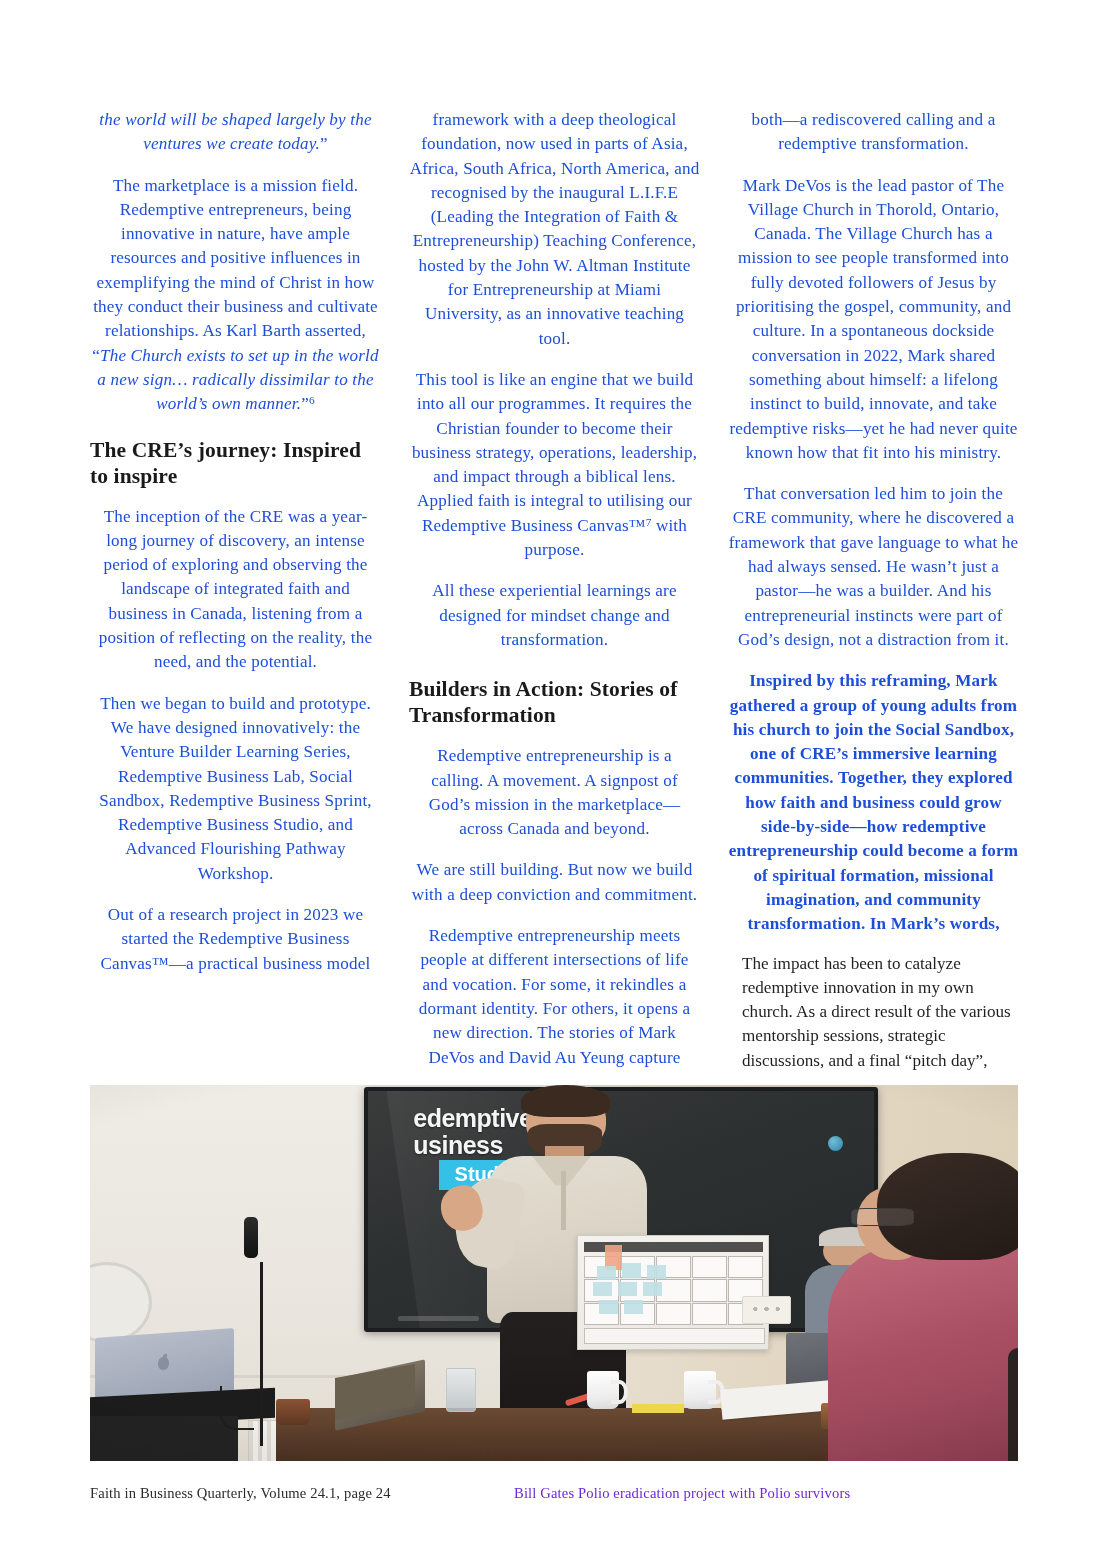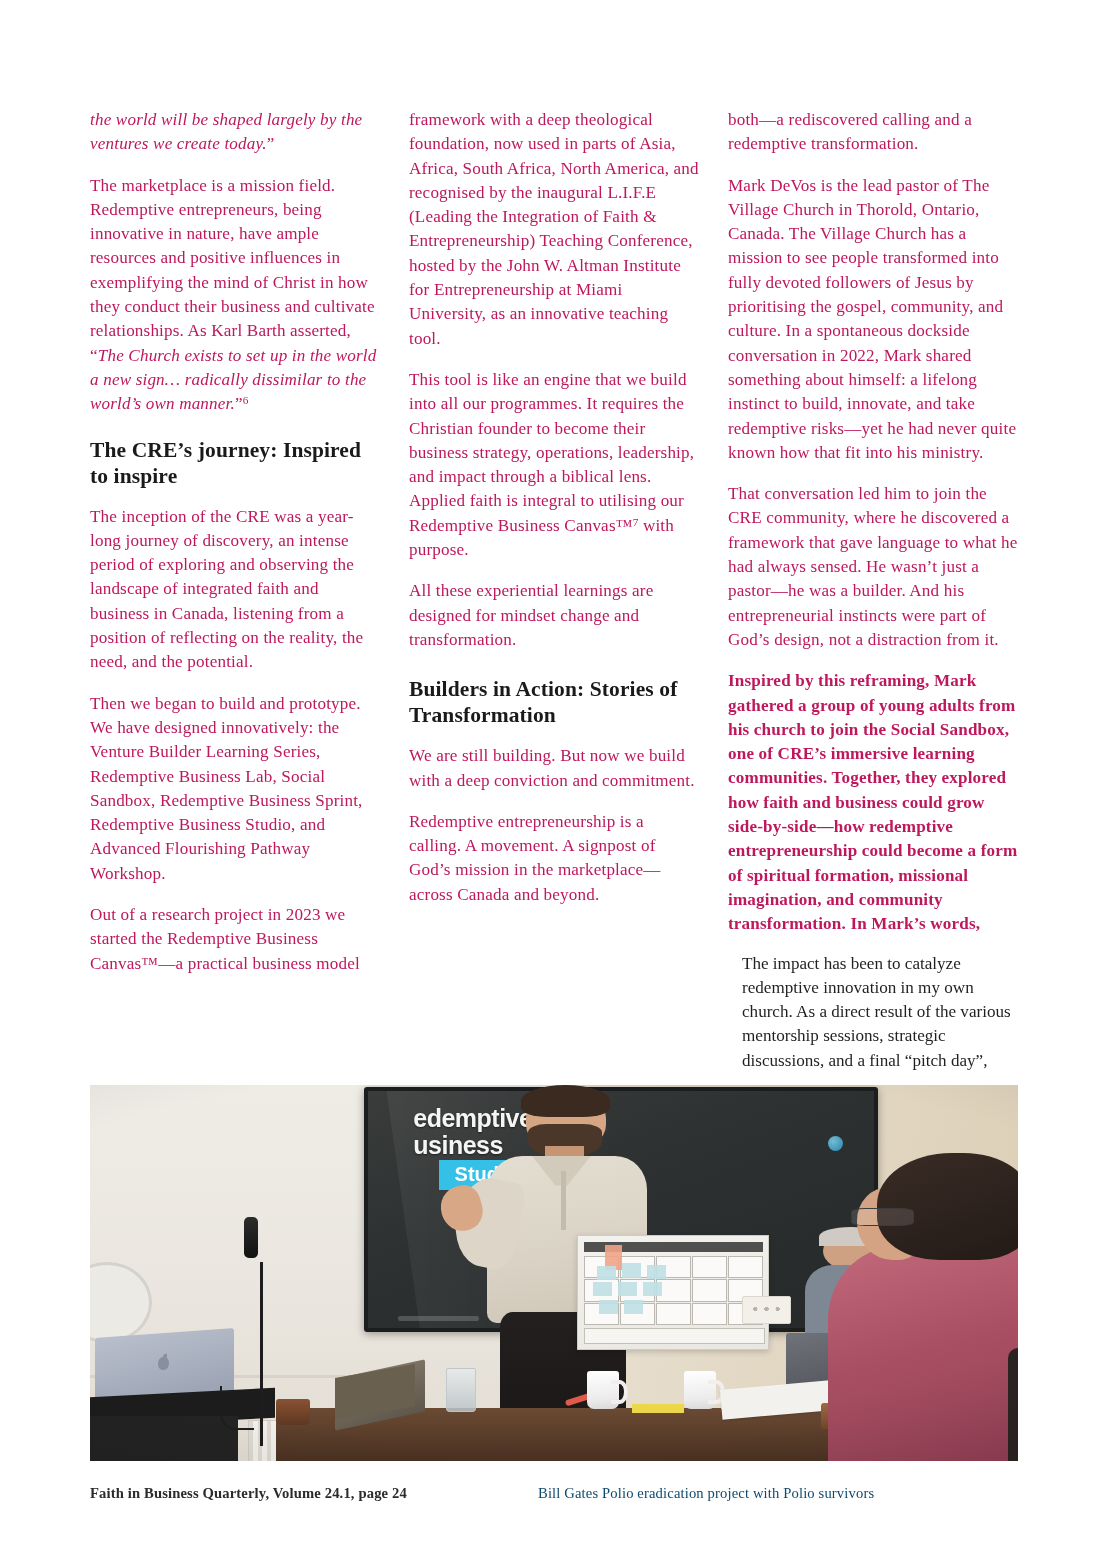"the world will be shaped" p.para { color: #be185d -> #1d4ed8; text-align: left -> center }
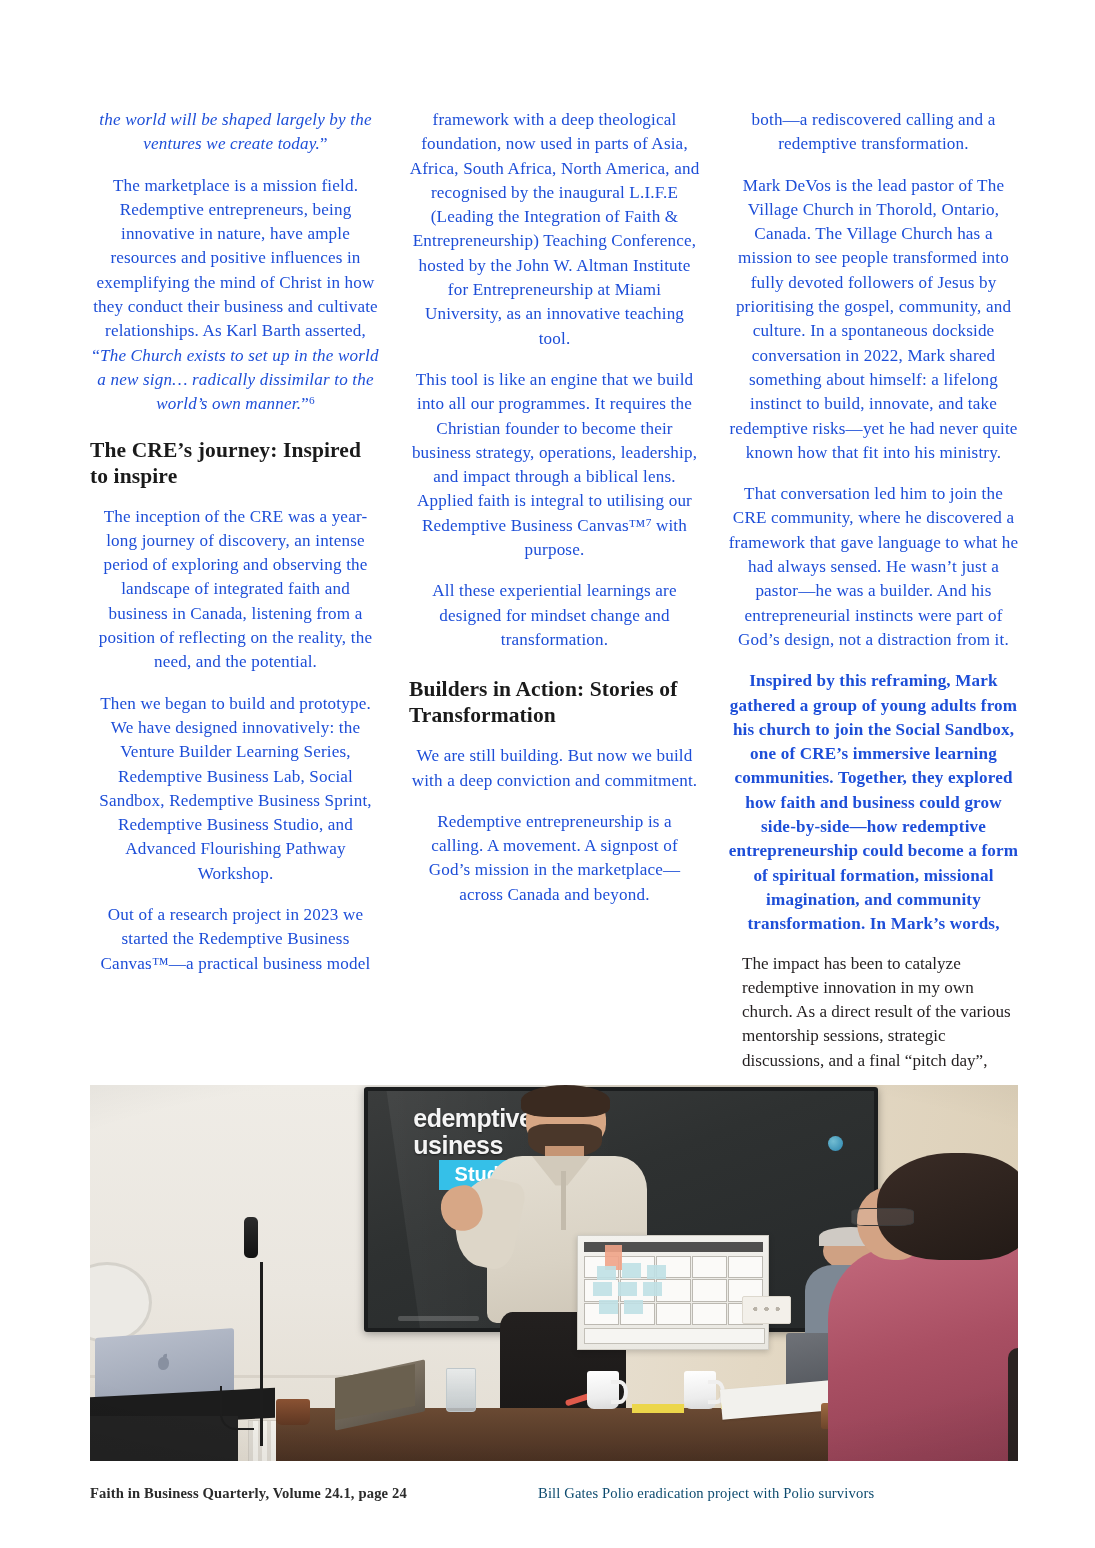"We are still building. But" p.para { order: before "Redemptive entrepreneurship is a" -> after "Redemptive entrepreneurship is a" }
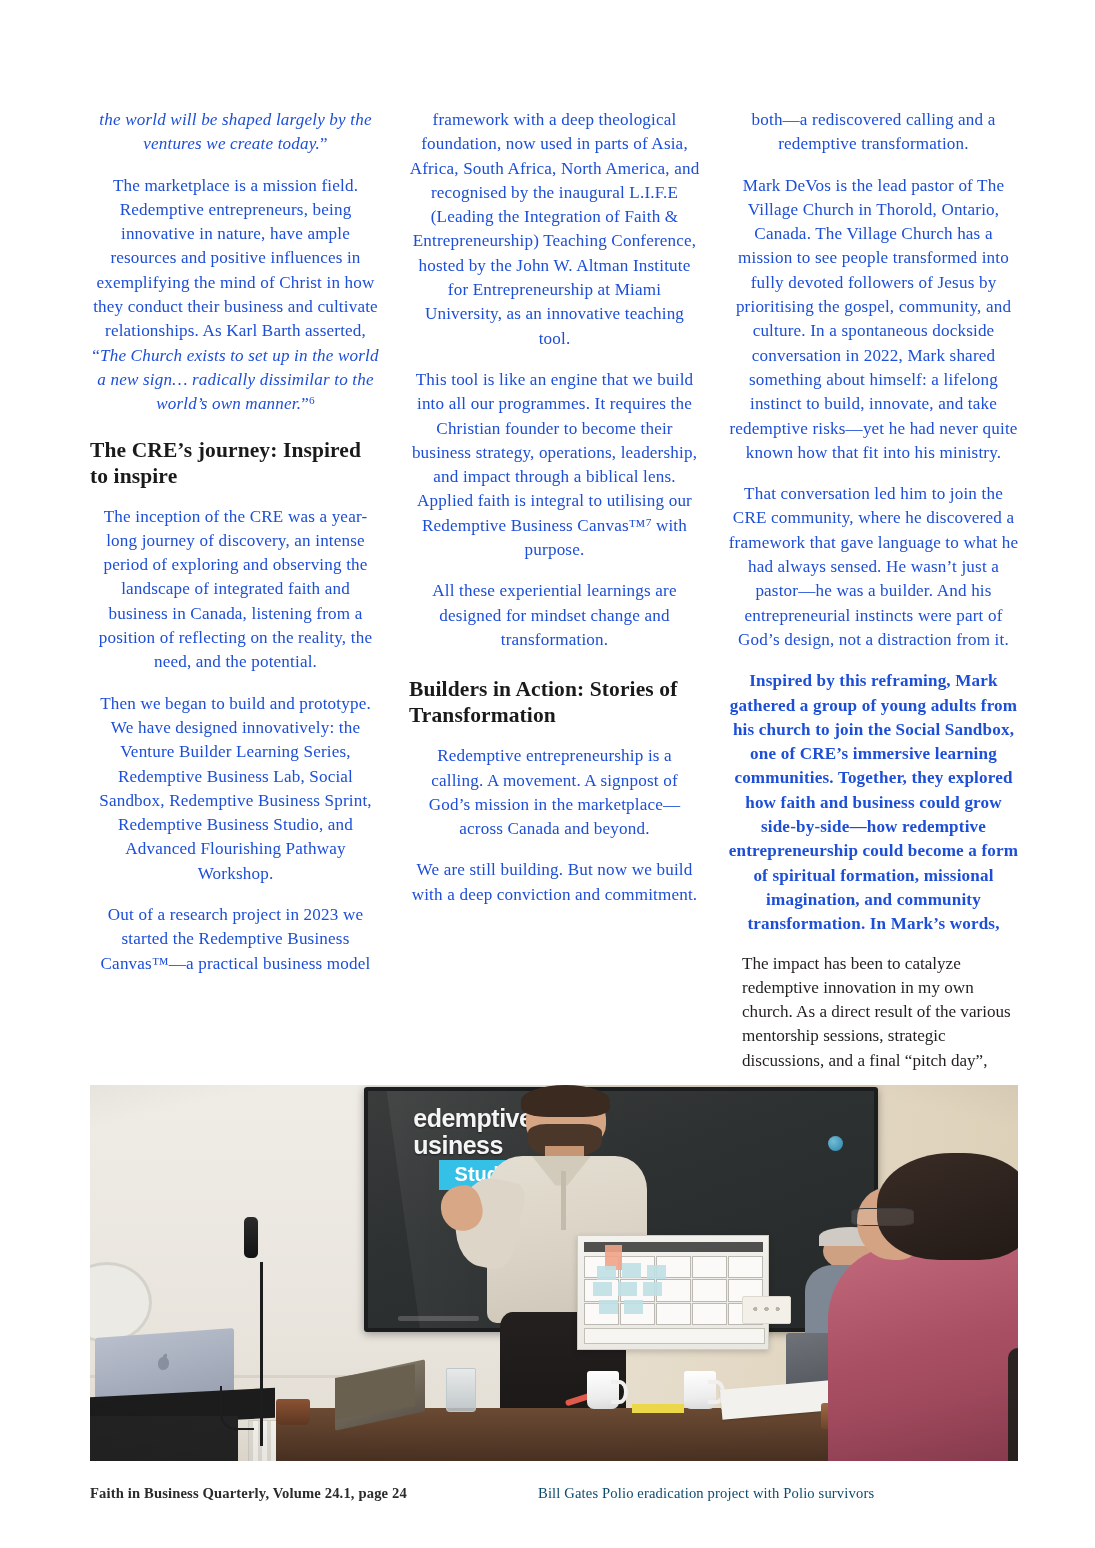"Redemptive entrepreneurship meets people" p.para { html: none -> <p>Redemptive entrepreneurship meets people at different intersections of life and vocation. For some, it rekindles a dormant identity. For others, it opens a new direction. The stories of Mark DeVos and David Au Yeung capture</p> }
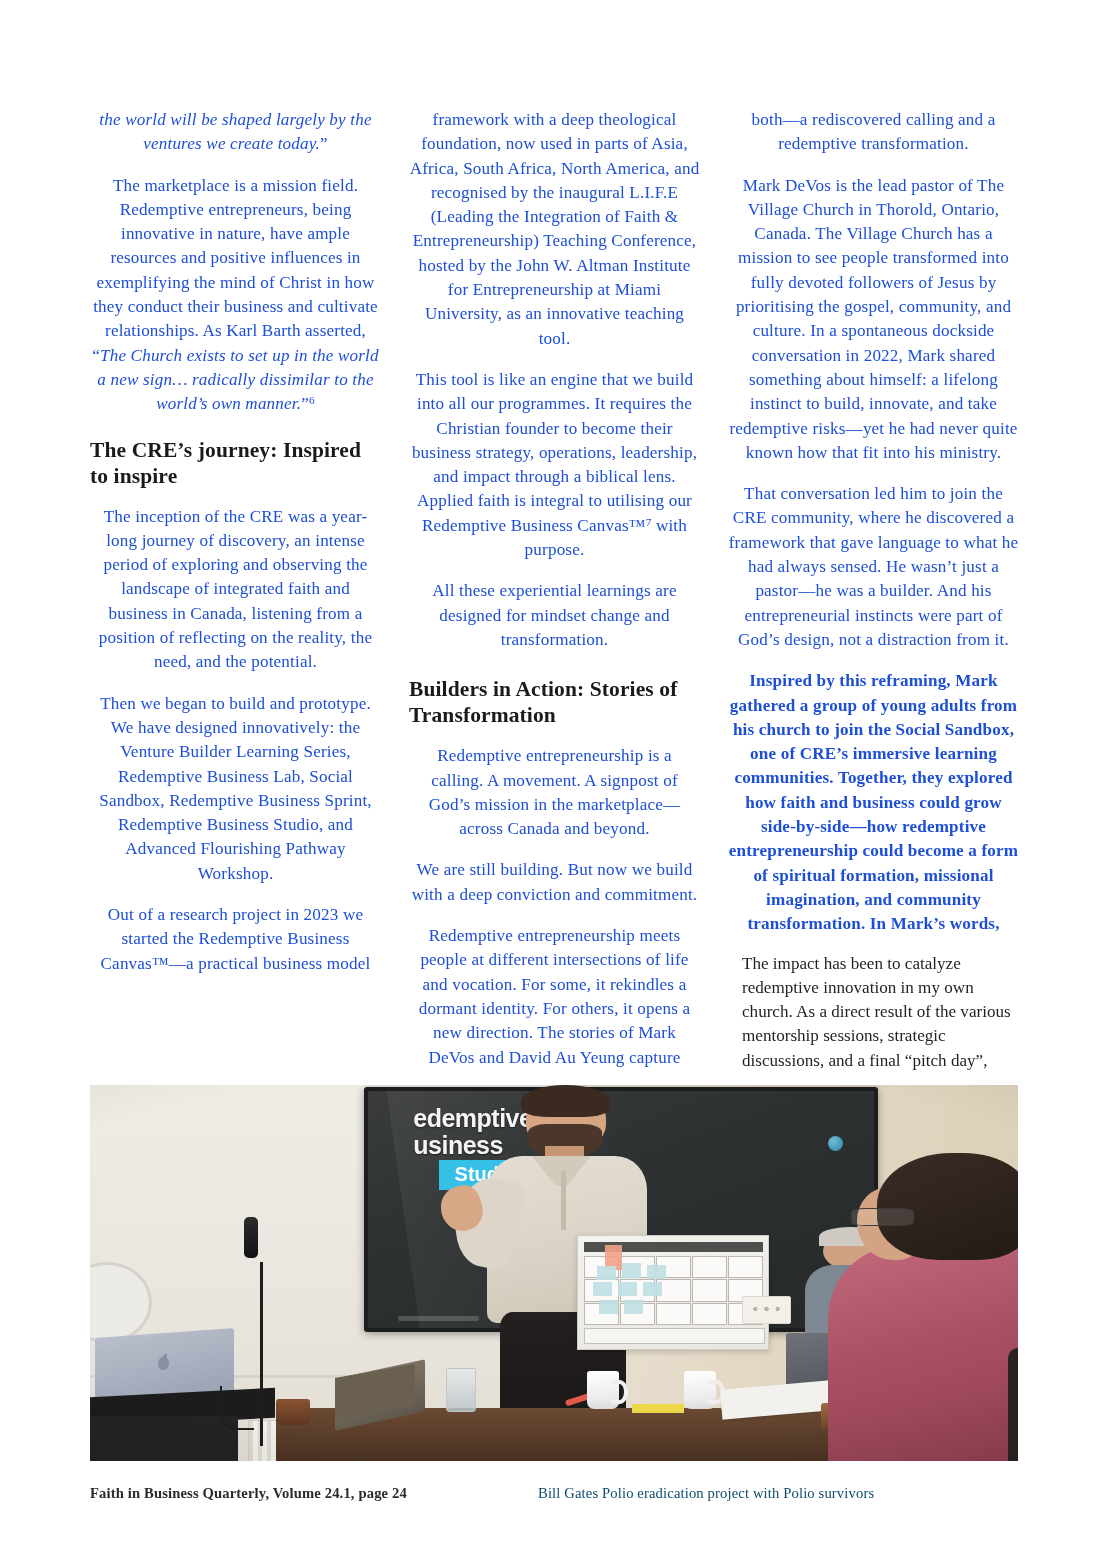"Faith in Business Quarterly, Volume" .footer-left { font-weight: bold -> none }
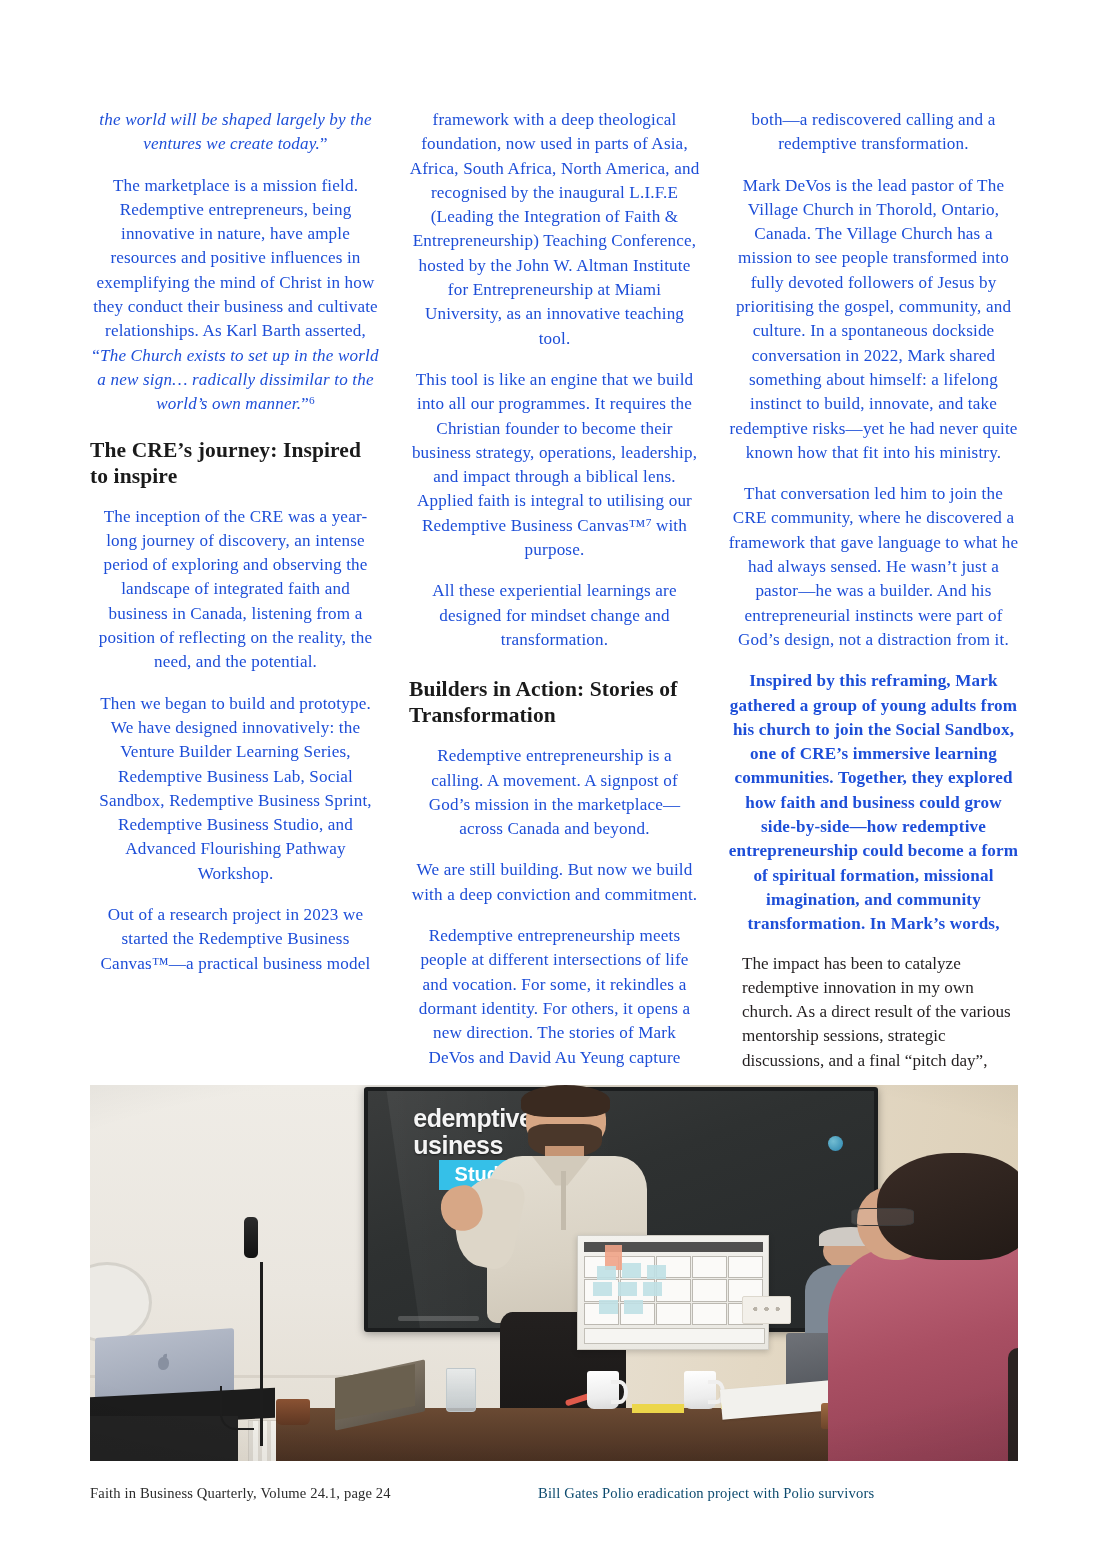"Bill Gates Polio eradication project" .footer-caption { color: #0c4a6e -> #6d28d9; left: 448px -> 424px }
